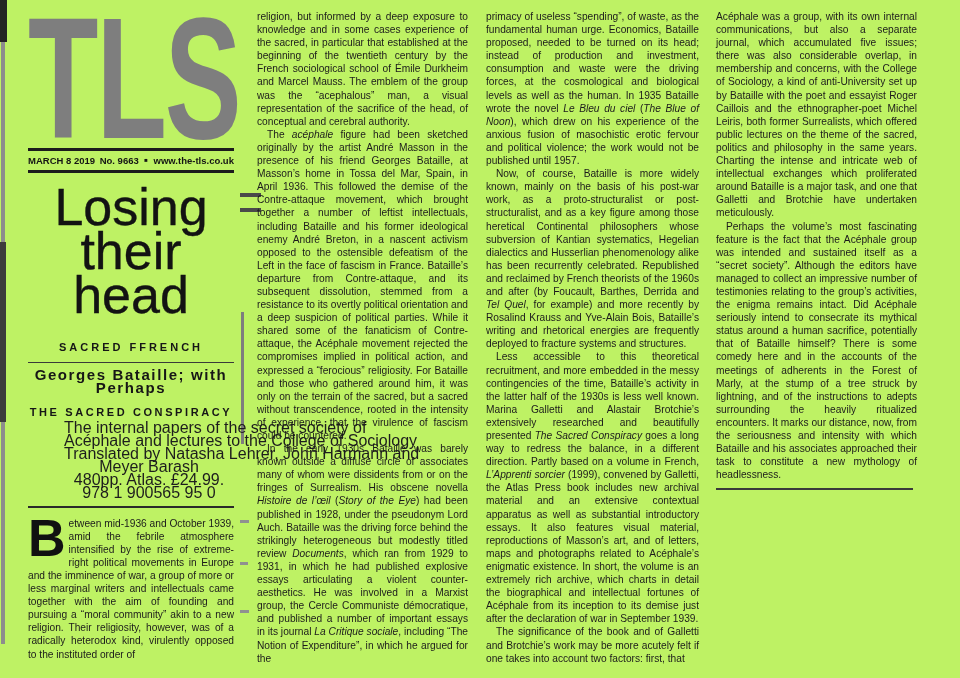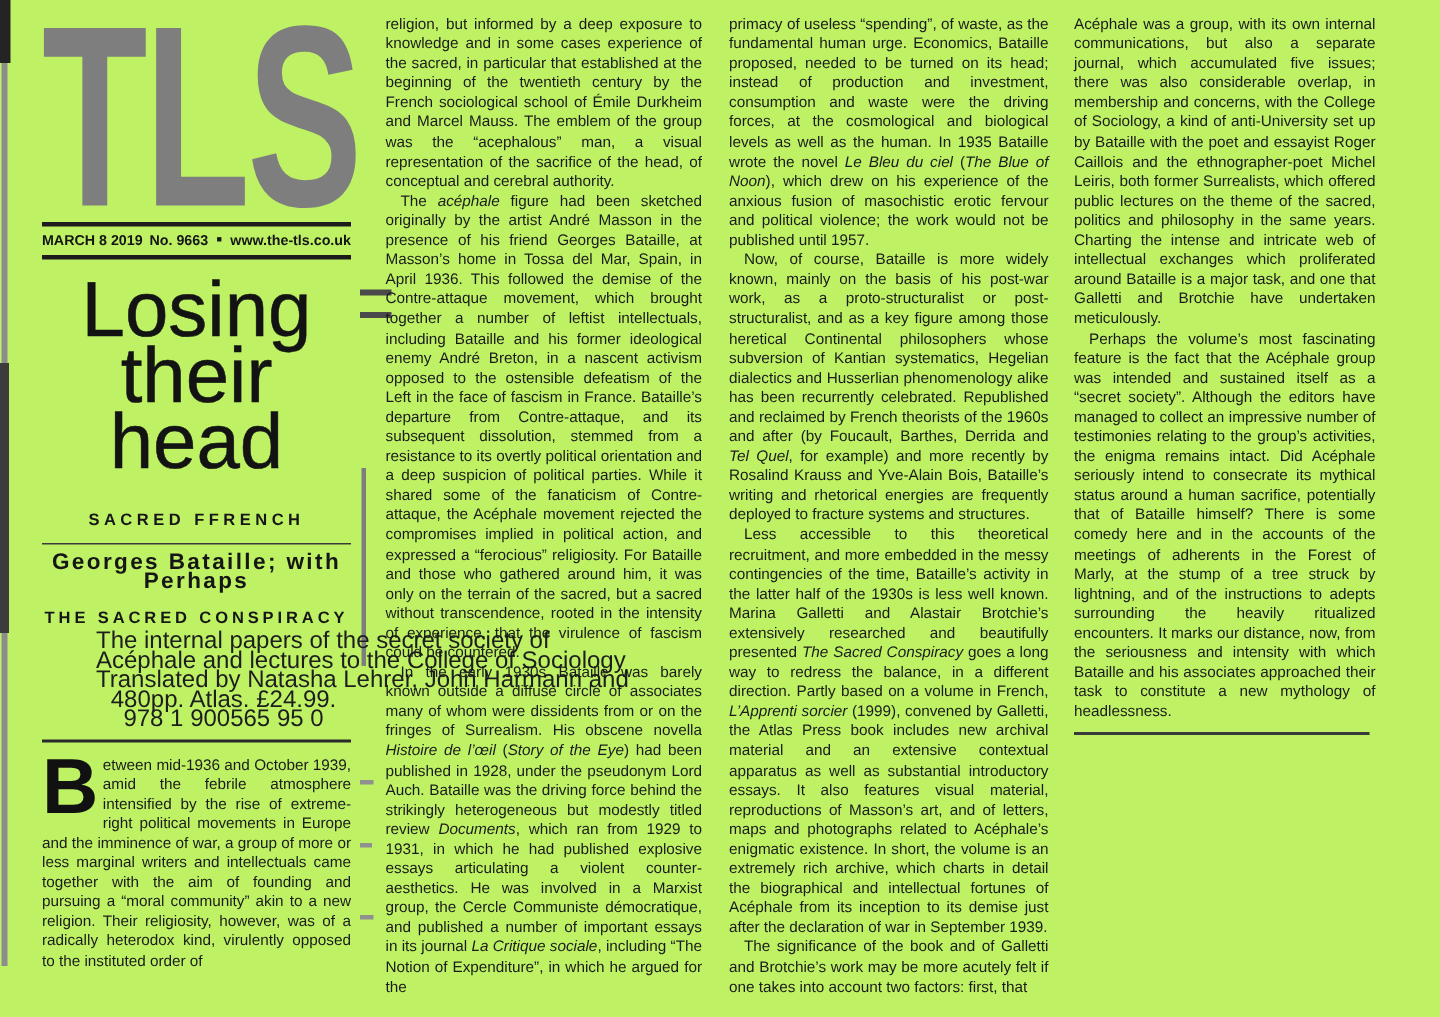"Meyer Barash" div { html: none -> <div>Meyer Barash</div> }
